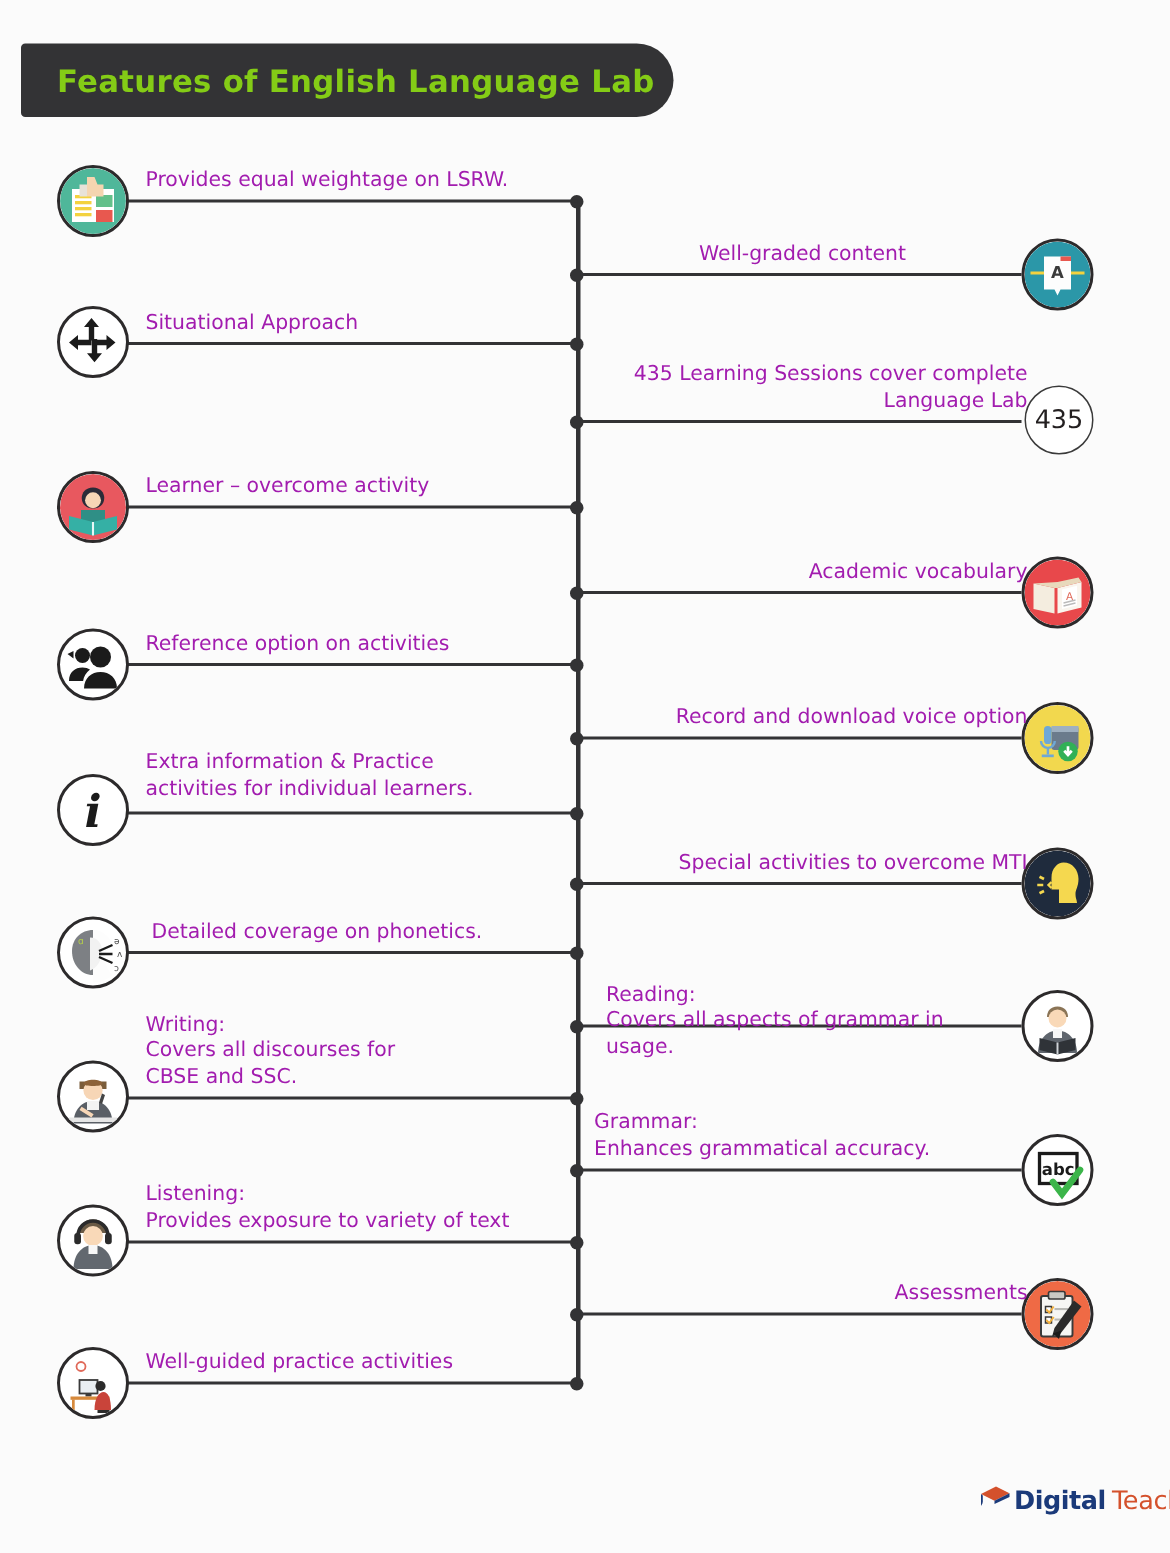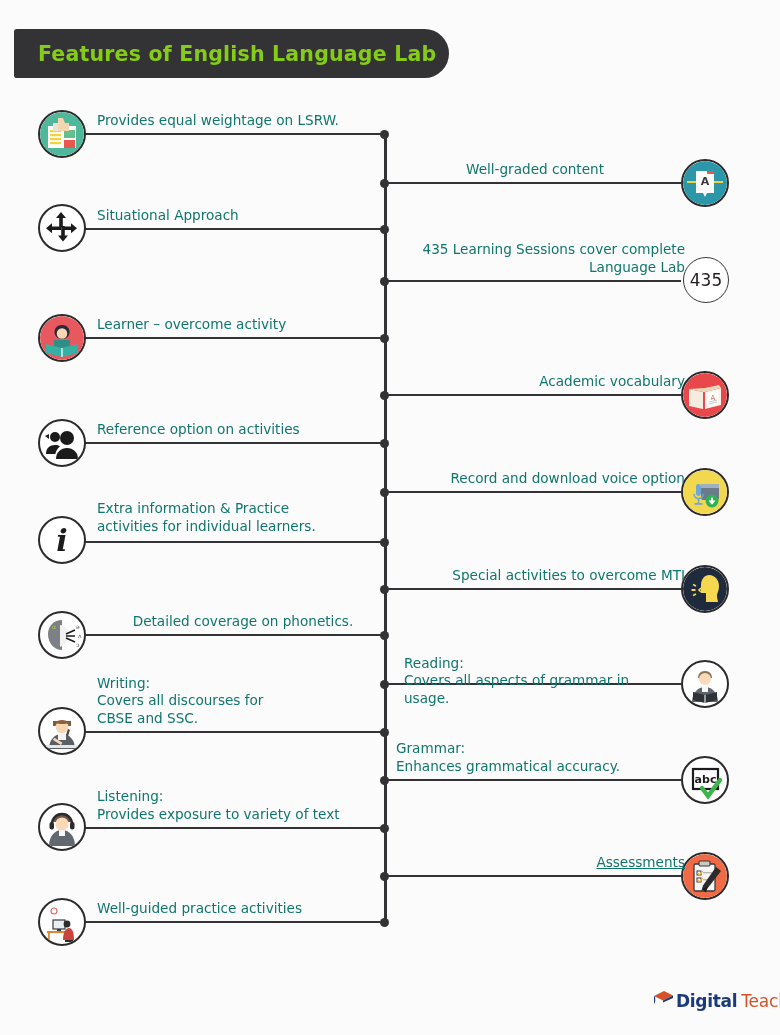"Provides equal weightage on LSRW." .label { color: #0f766e -> #a21caf }
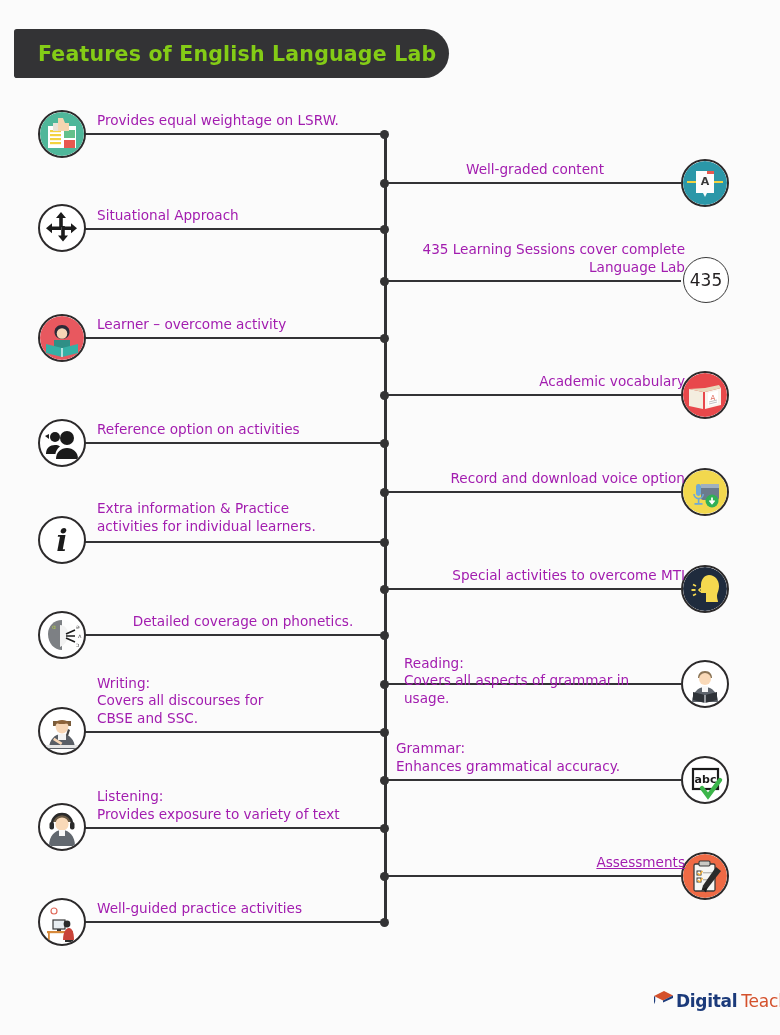"Detailed coverage on phonetics." div.label { left: 83px -> 101px; text-align: center -> none }
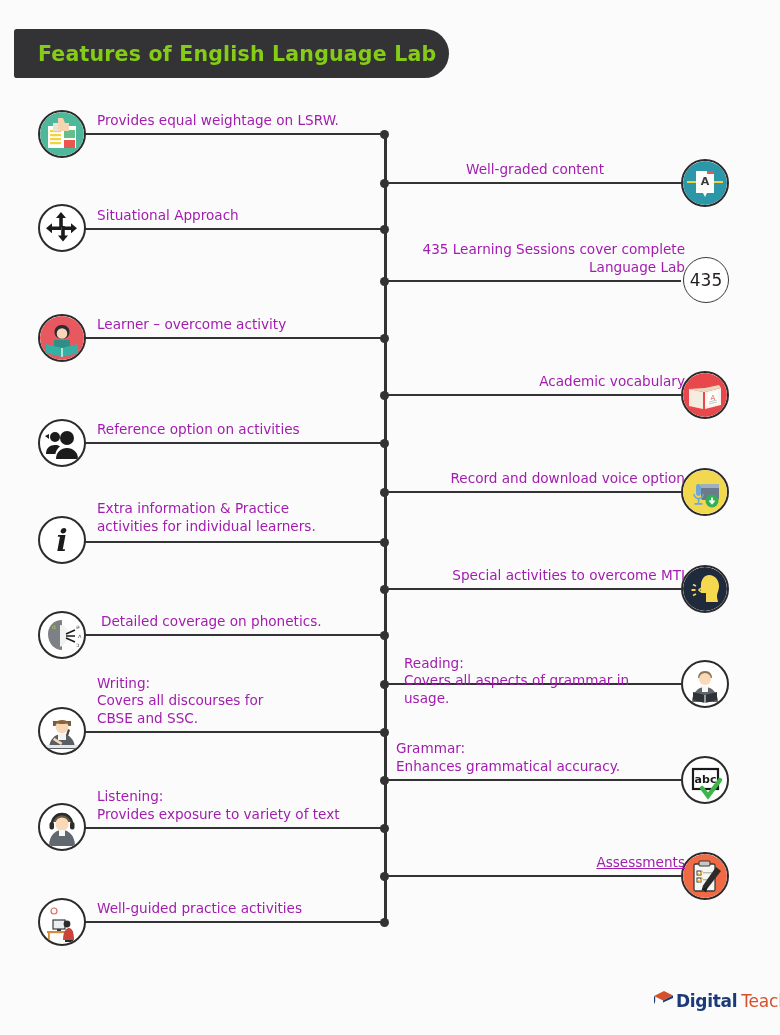"Assessments" div.label { text-decoration: underline -> none }
